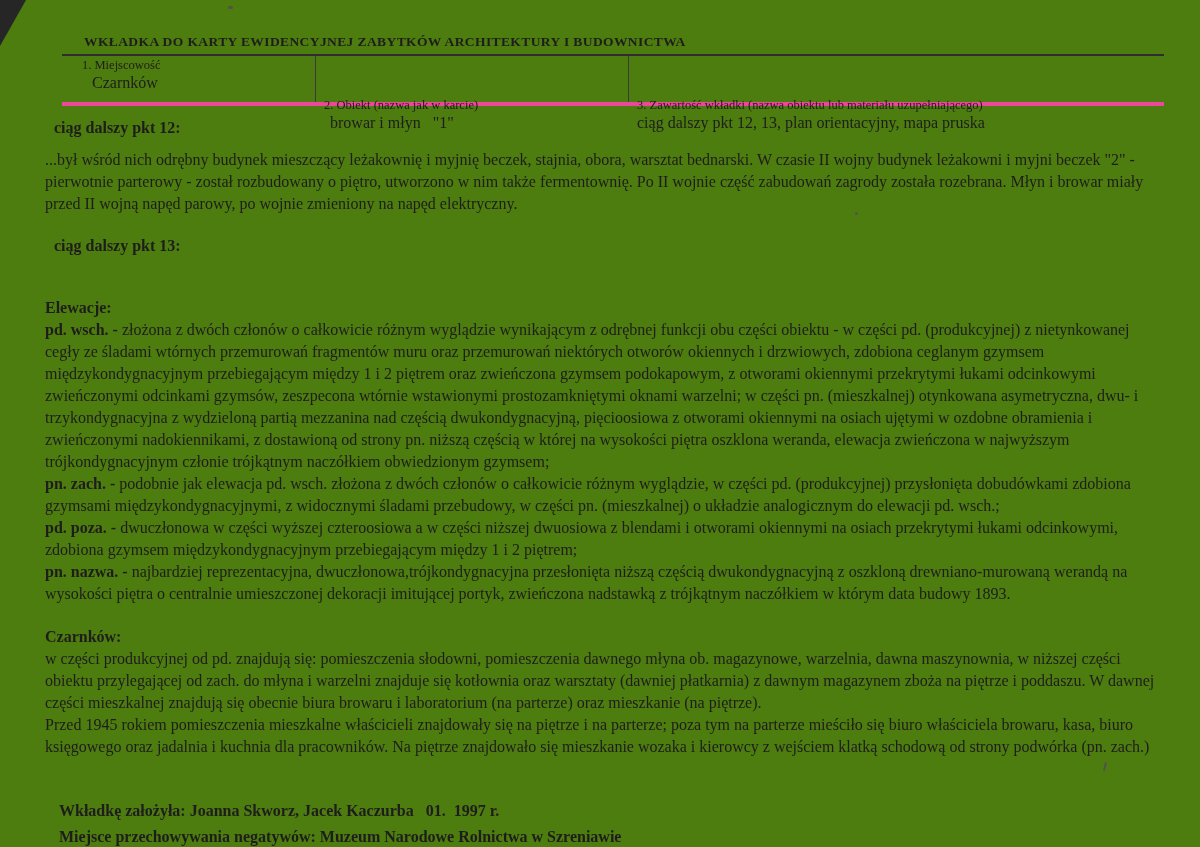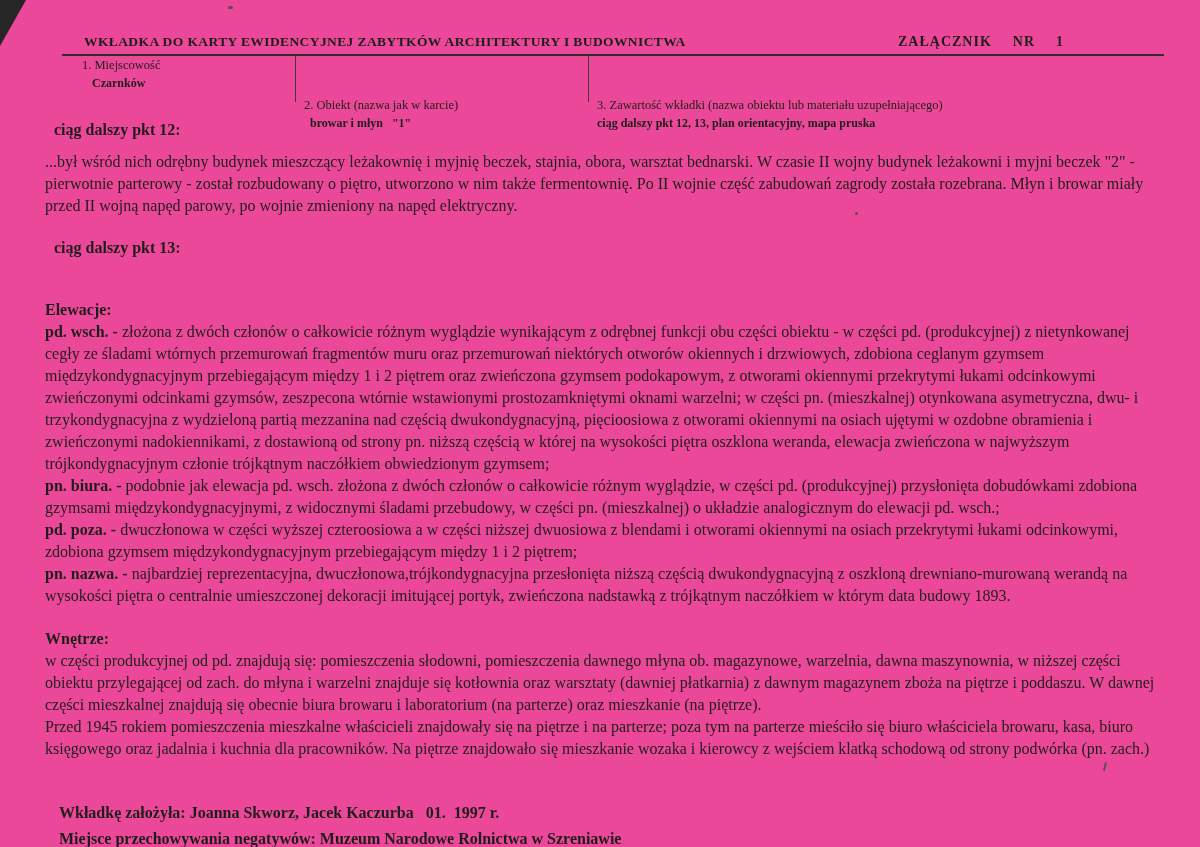"WKŁADKA DO KARTY EWIDENCYJNEJ ZABYTKÓW" .page { background: #ec4899 -> #4d7c0f }
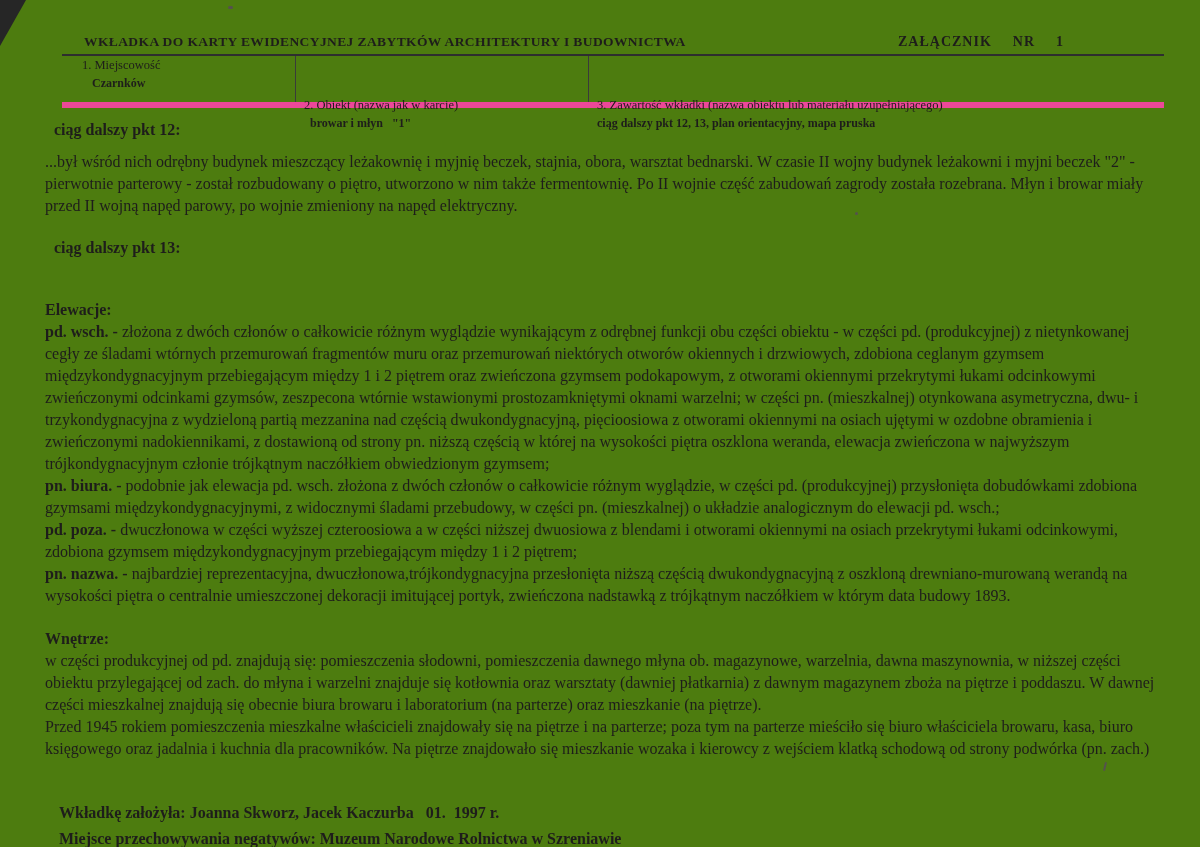"ZAŁĄCZNIK NR 1" span.attachment { html: <span>ZAŁĄCZNIK NR 1</span> -> none }
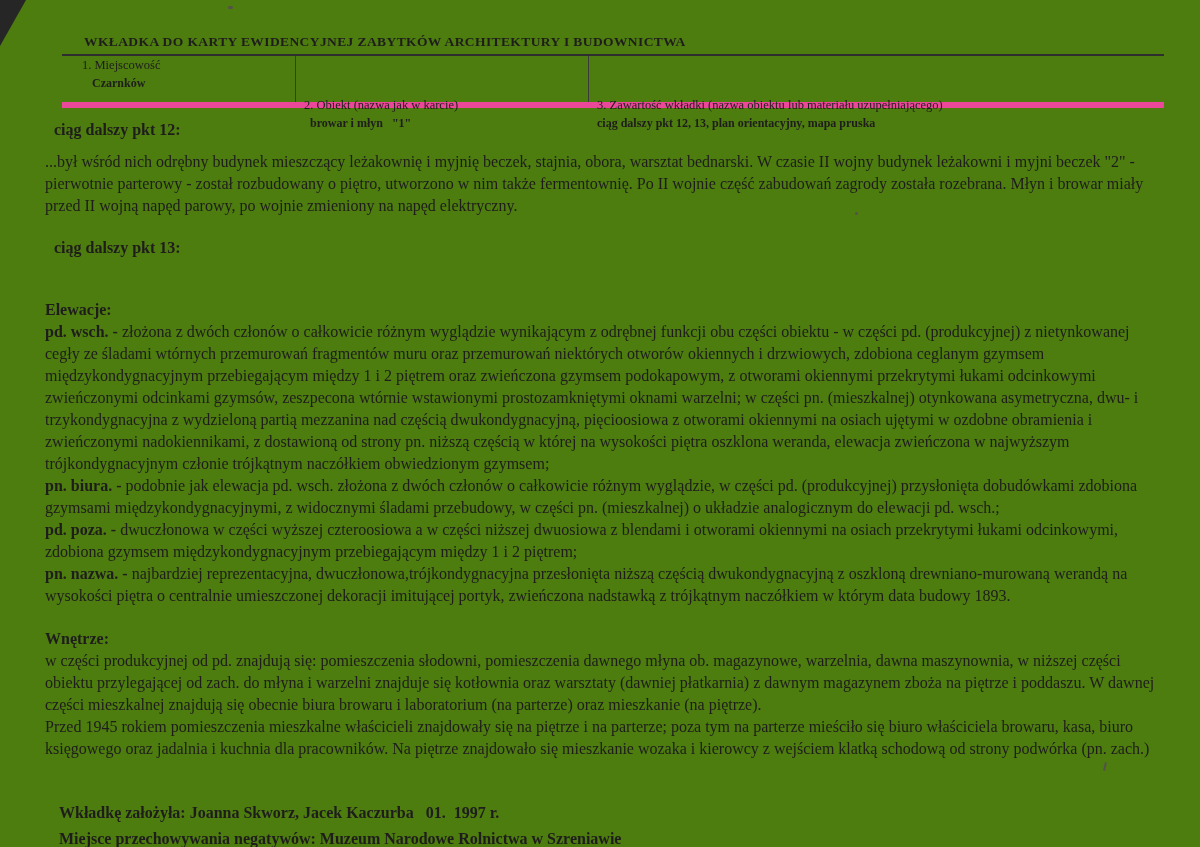"1. Miejscowość" .head-table { border-bottom: 6px solid #ec4899 -> 4px solid #ec4899; gap: none -> 20px }
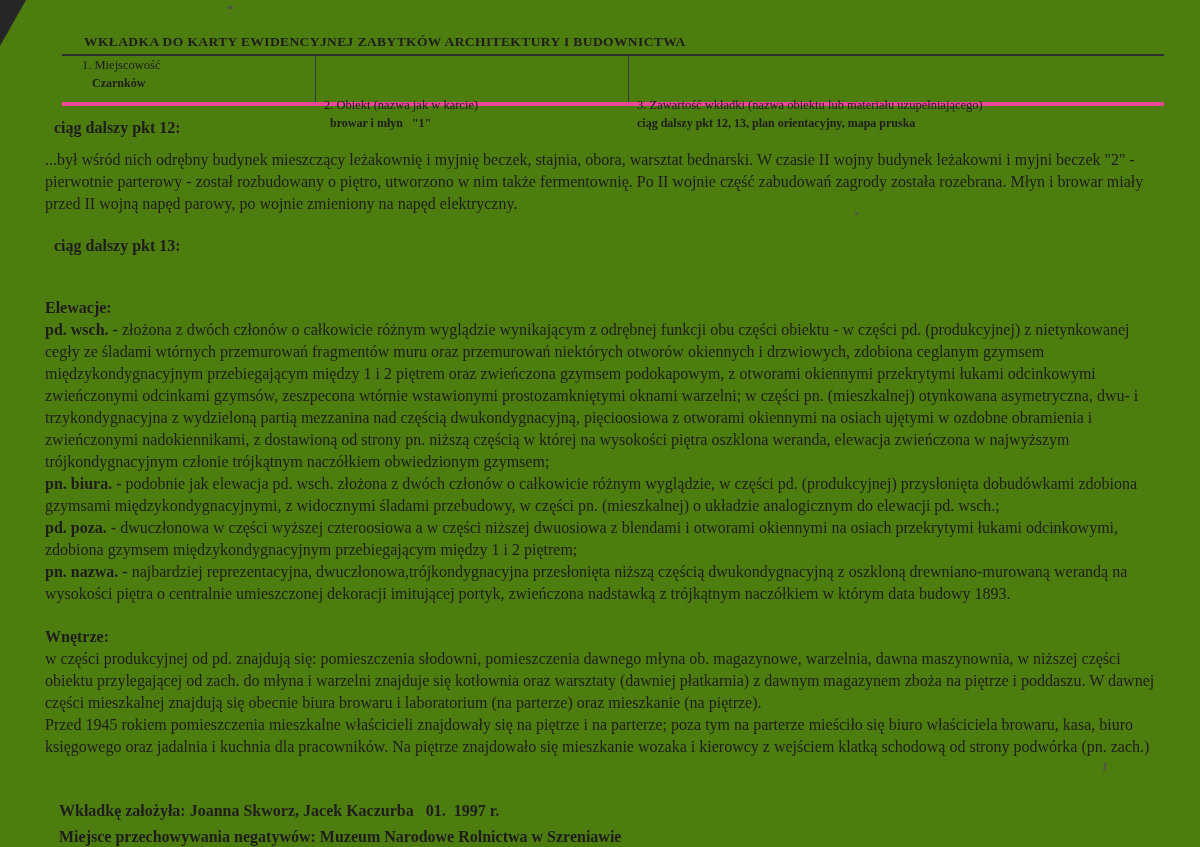"Czarnków" .cell-value { font-size: 12px -> 16px; font-weight: bold -> normal }
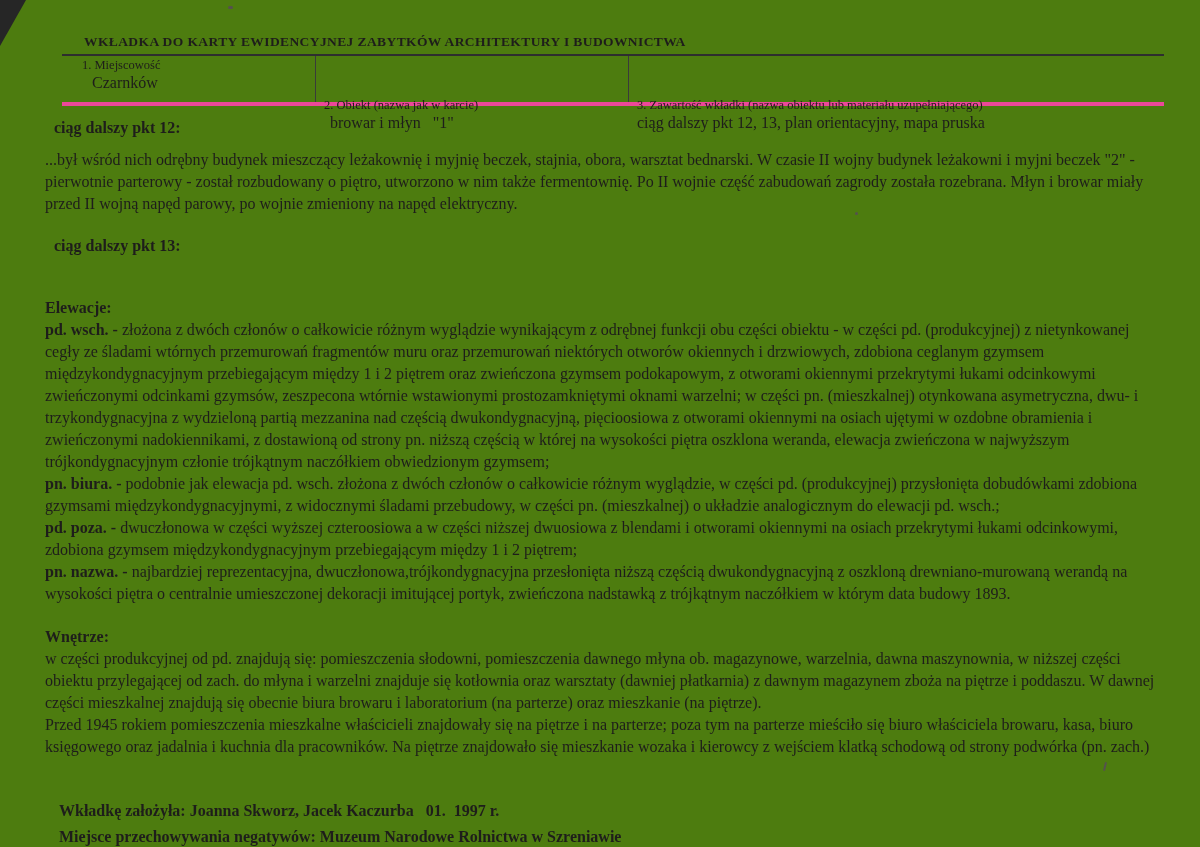"pn. biura. -" span.lead { text: biura -> zach }
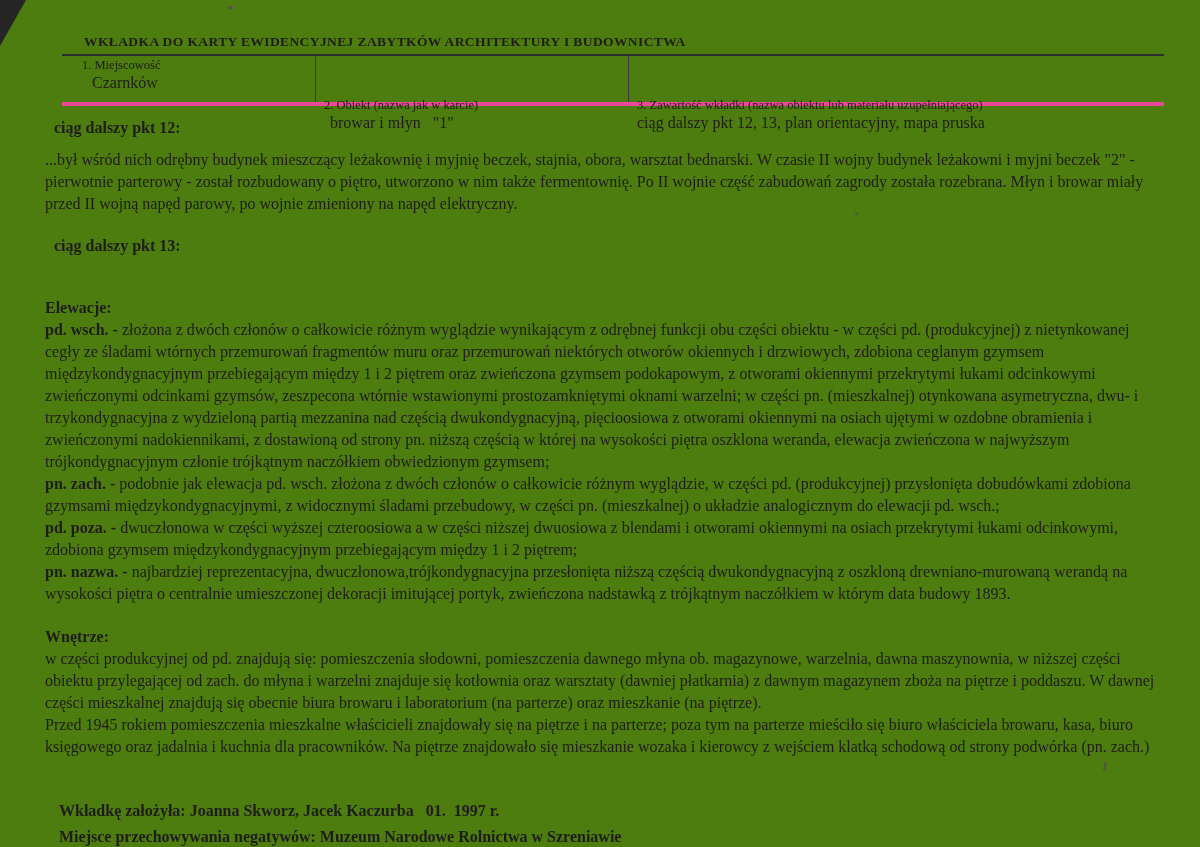"Wnętrze:" p.heading { text: Wnętrze -> Czarnków }
